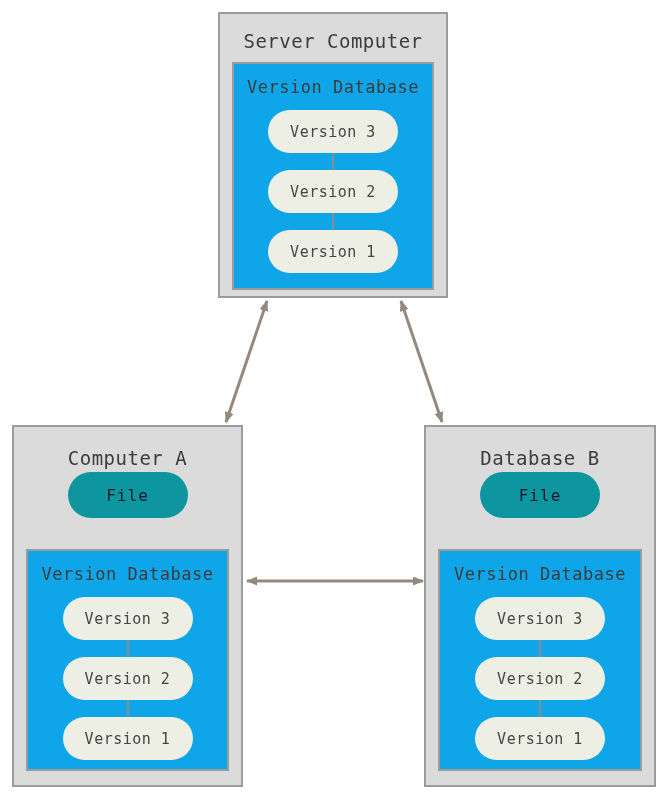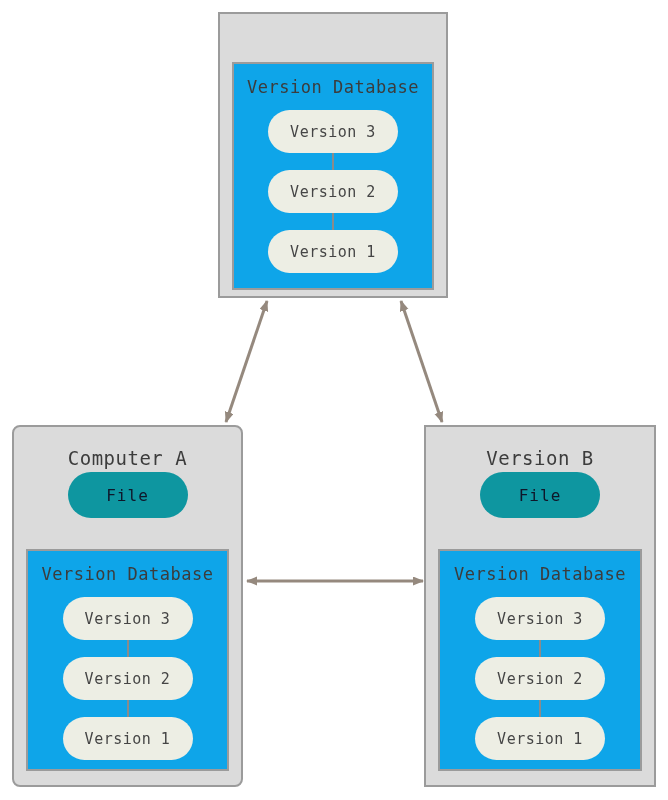"Server Computer" div.machine-title { html: none -> <div>Server Computer</div> }
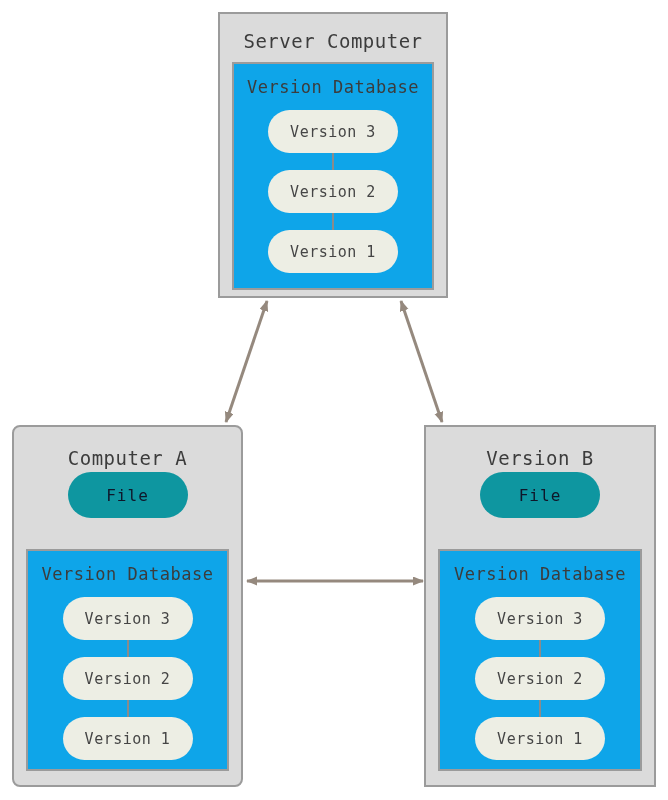"Computer A" div.machine { border-radius: 8px -> none }
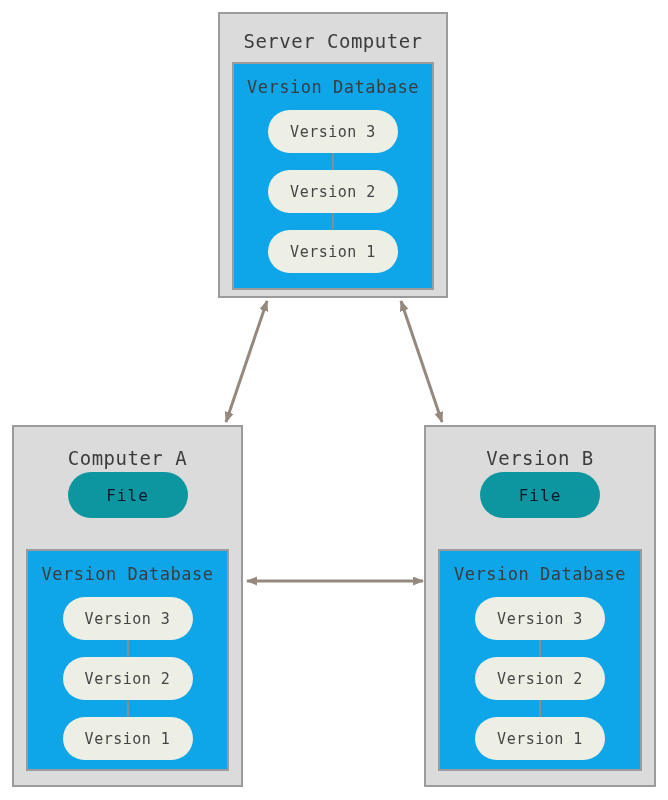"Version B" div.machine-title { text: Version -> Database }
